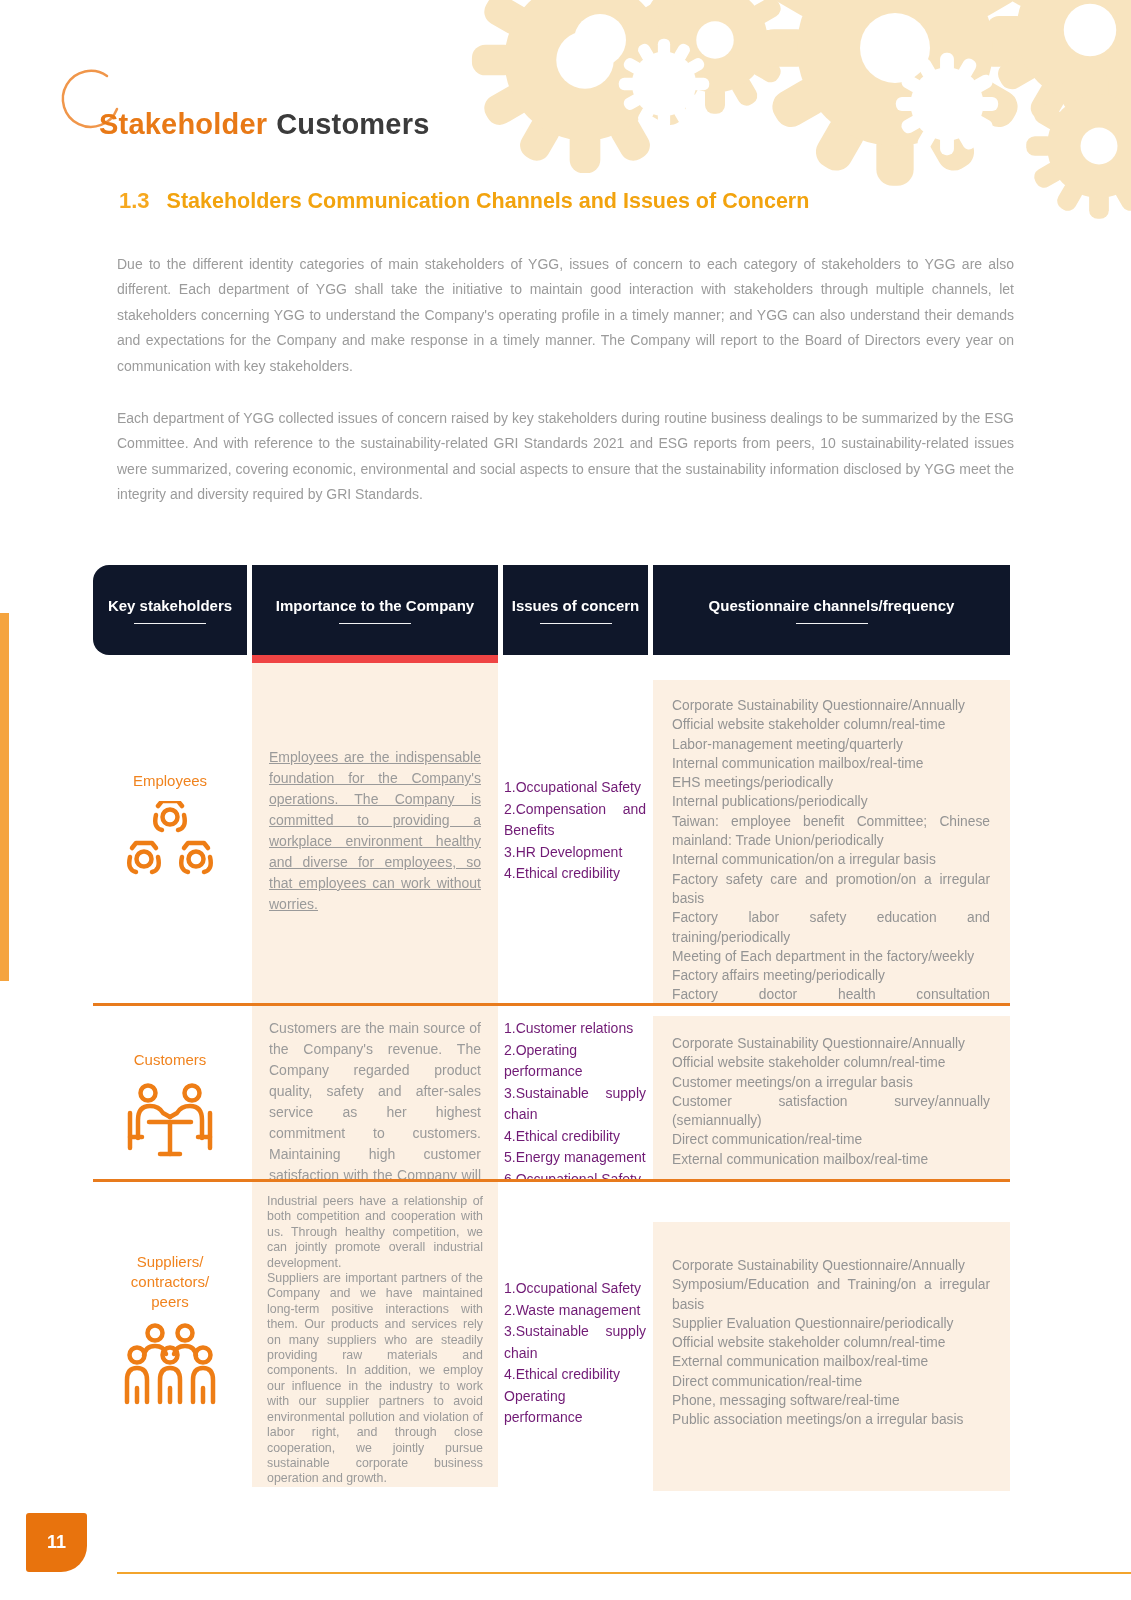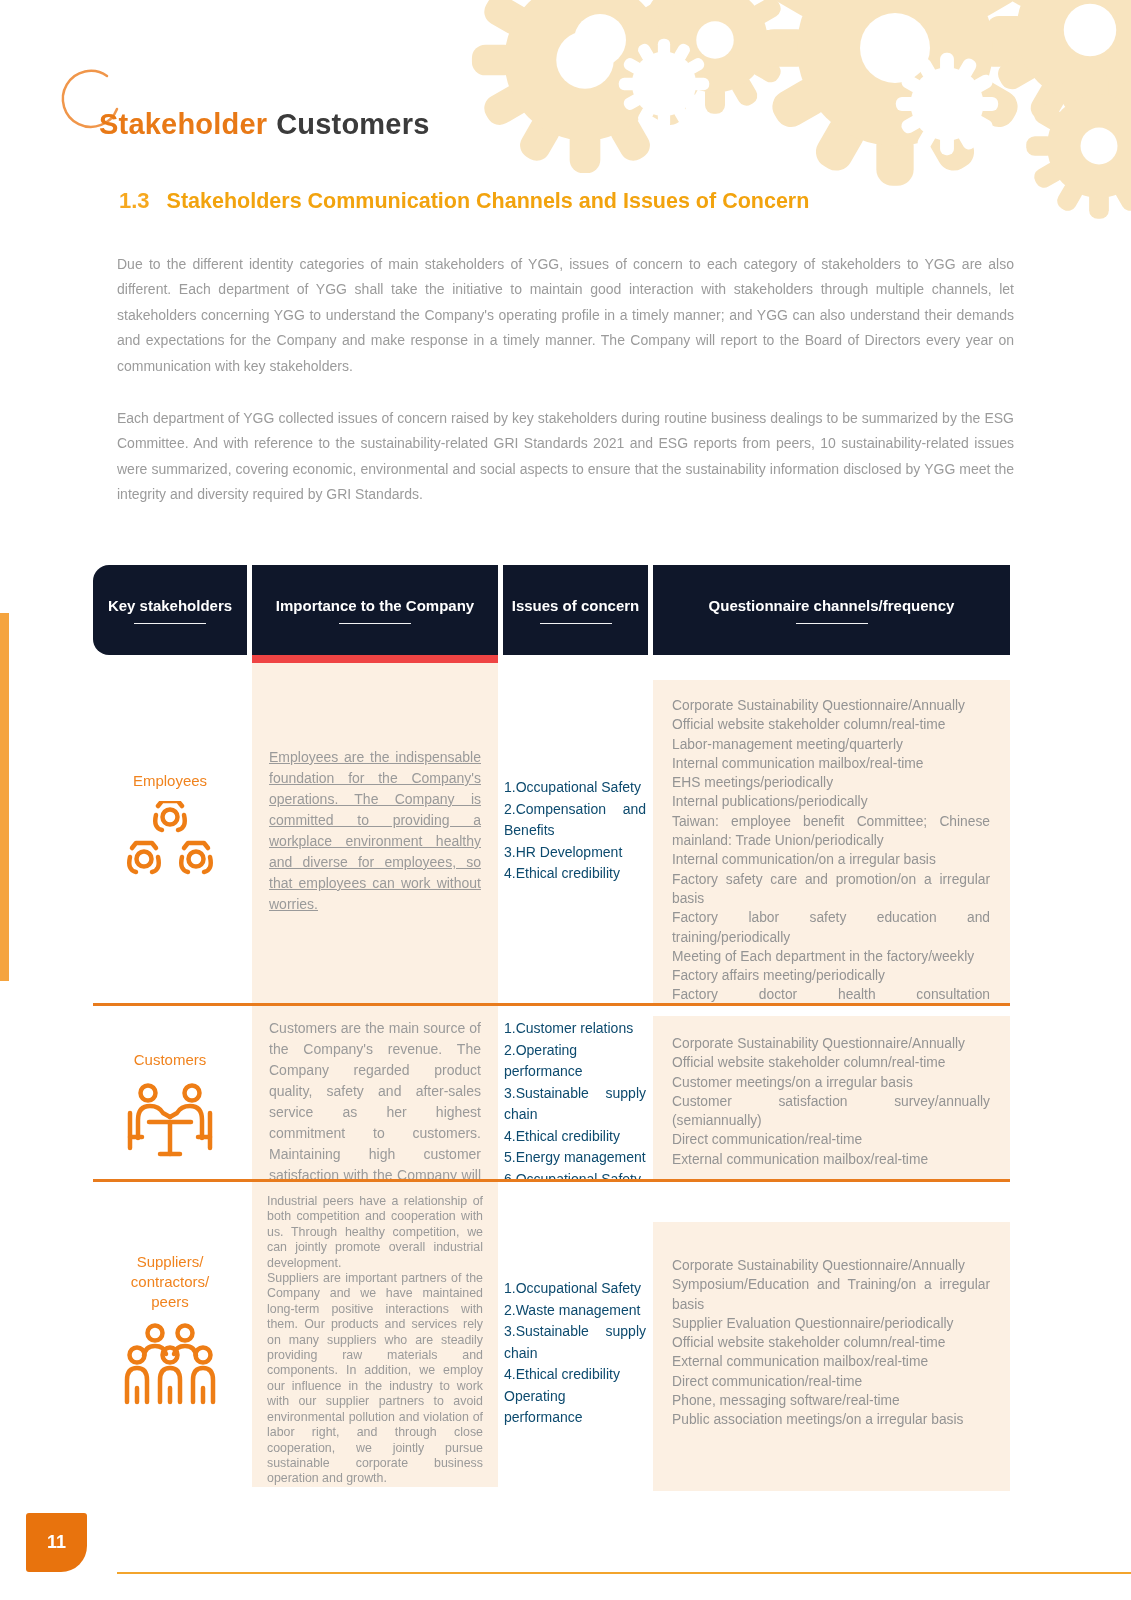"1.Occupational Safety" .iss { color: #0c4a6e -> #701a75 }
